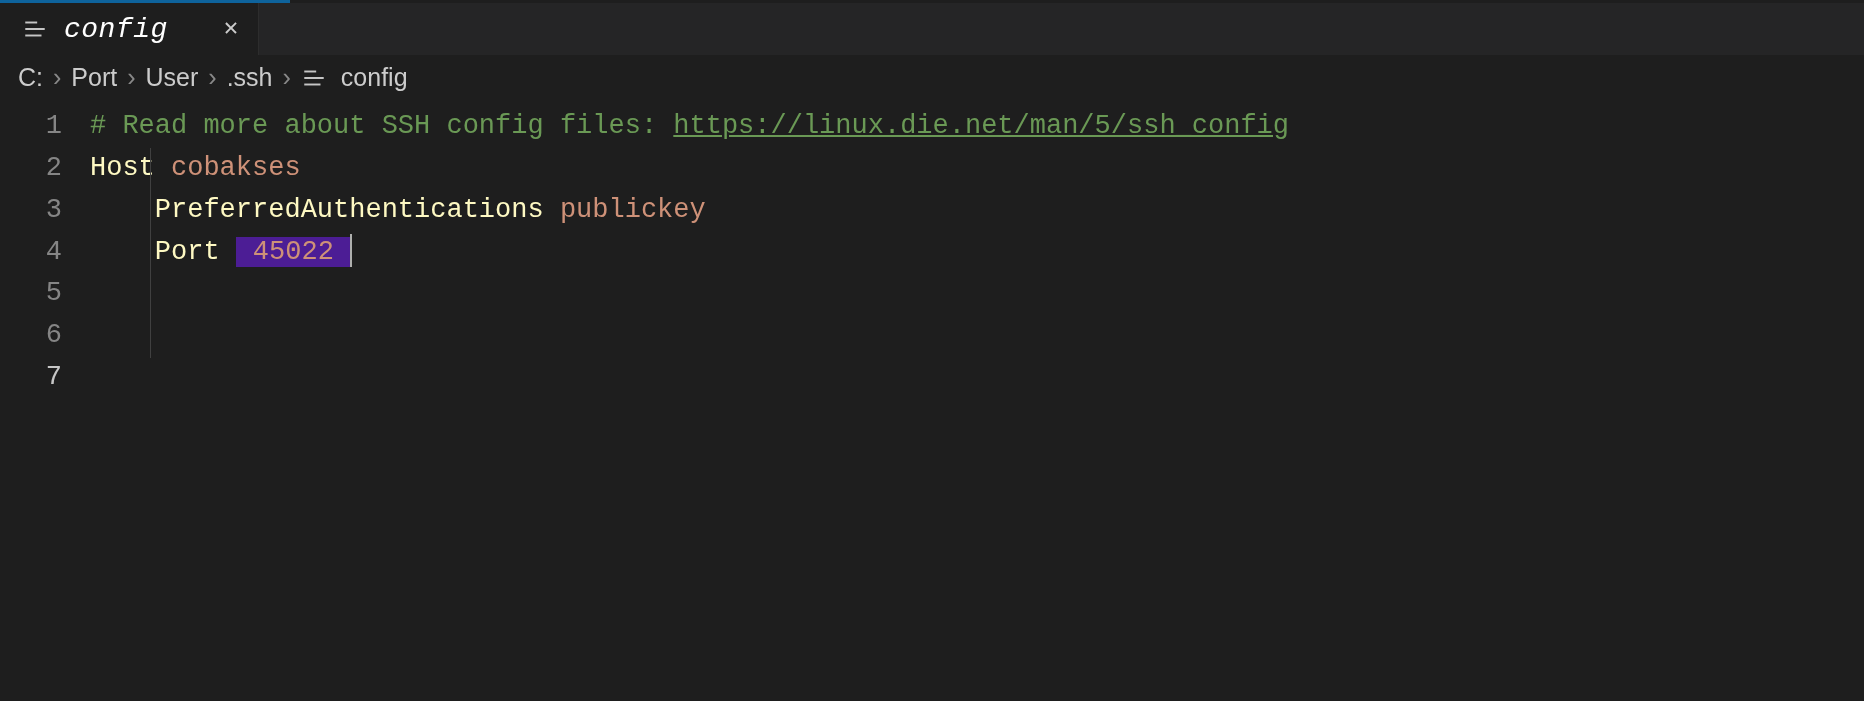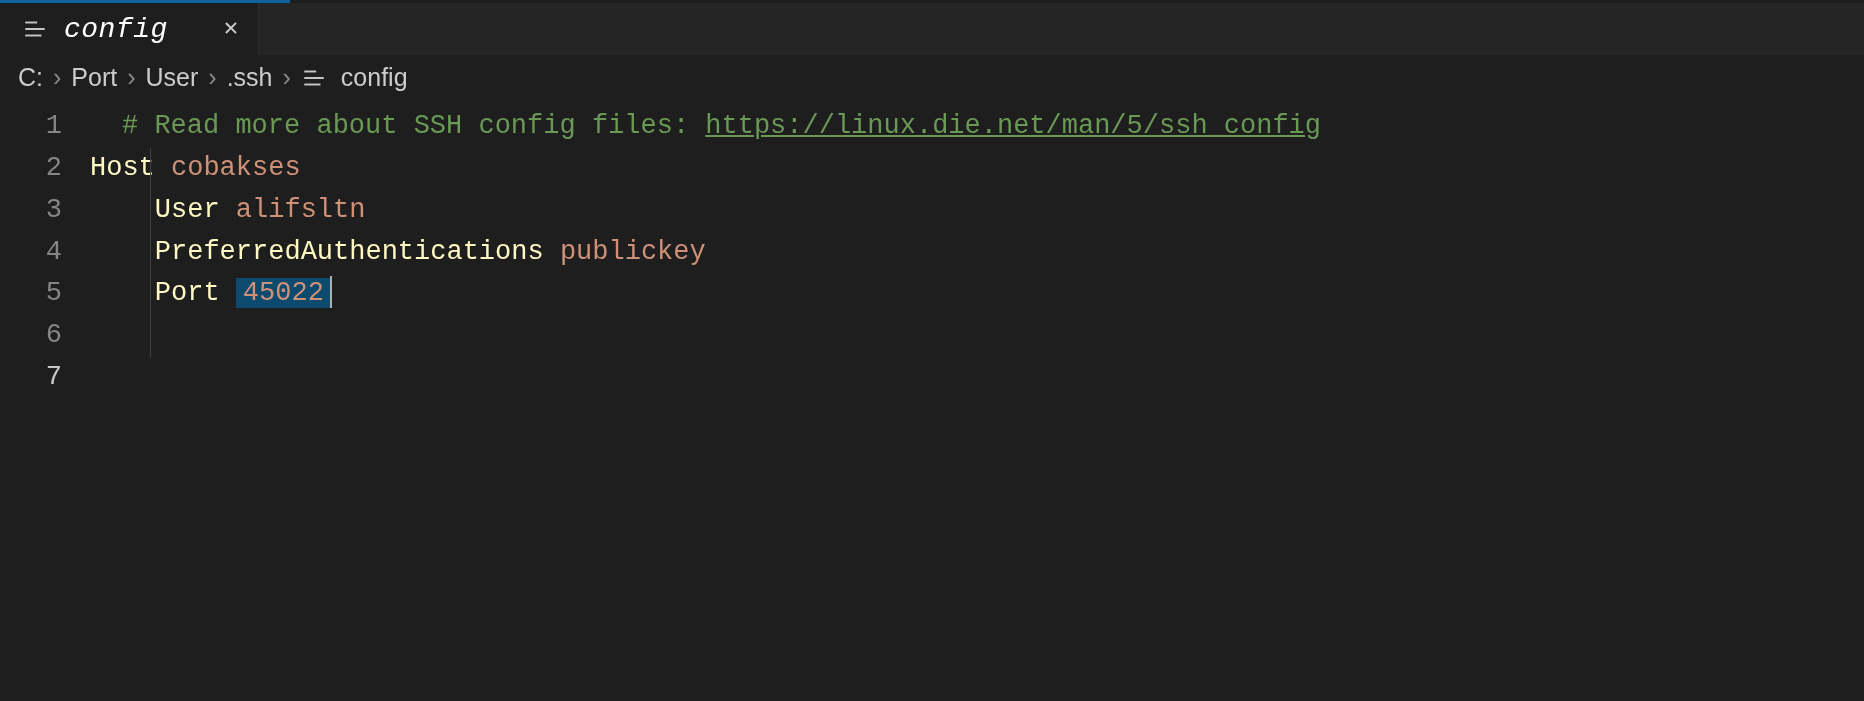"# Read more about SSH" .c-comment { margin-left: 32px -> none }
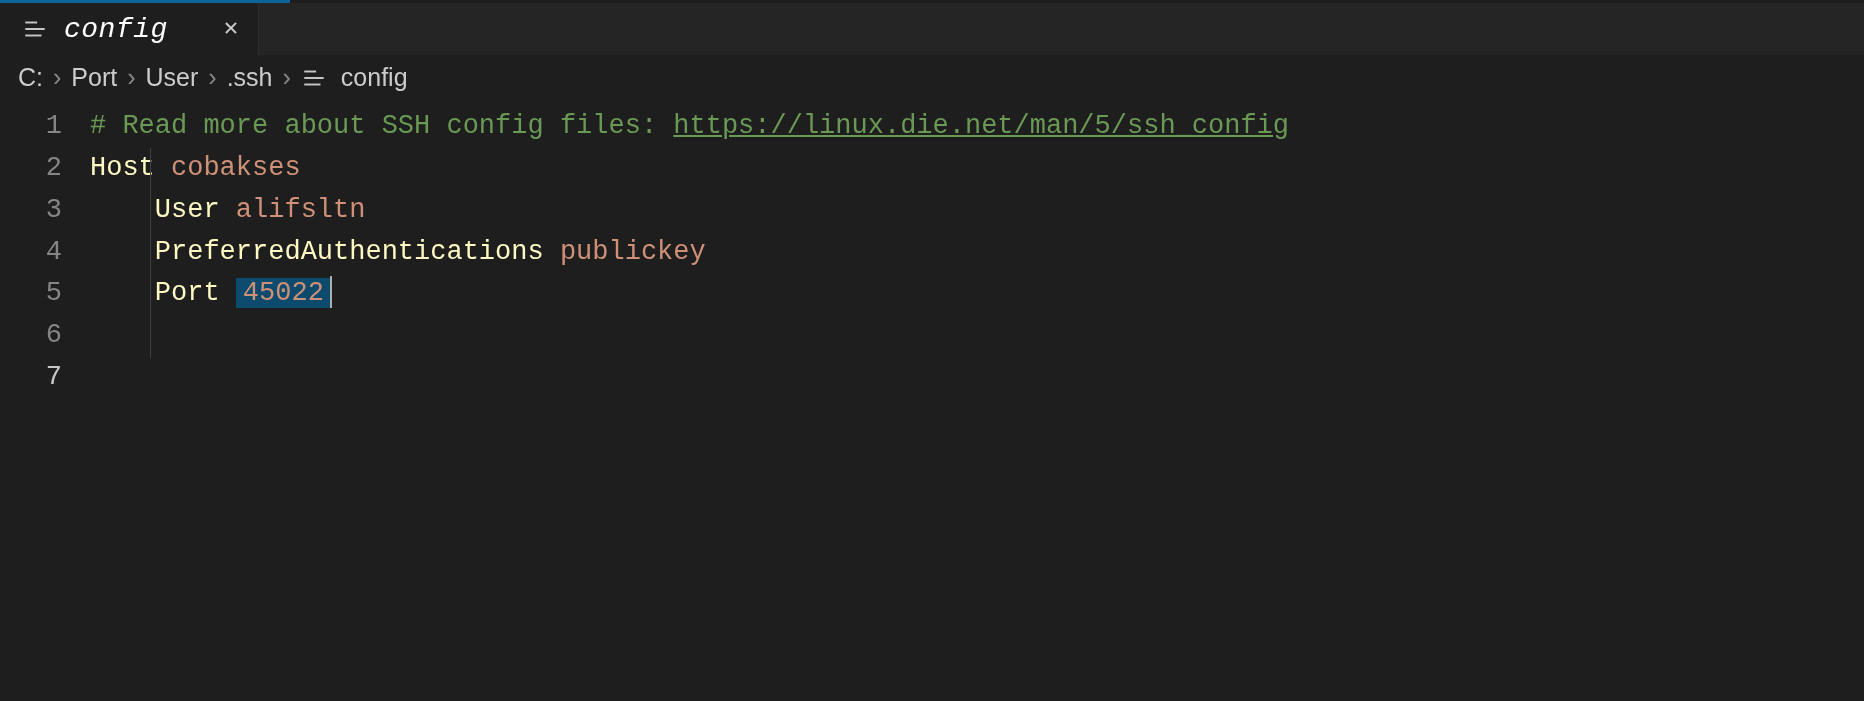"User alifsltn" div.line { html: <div><span> </span><span>User</span><span> </span><span>alifsltn</span></div> -> none }
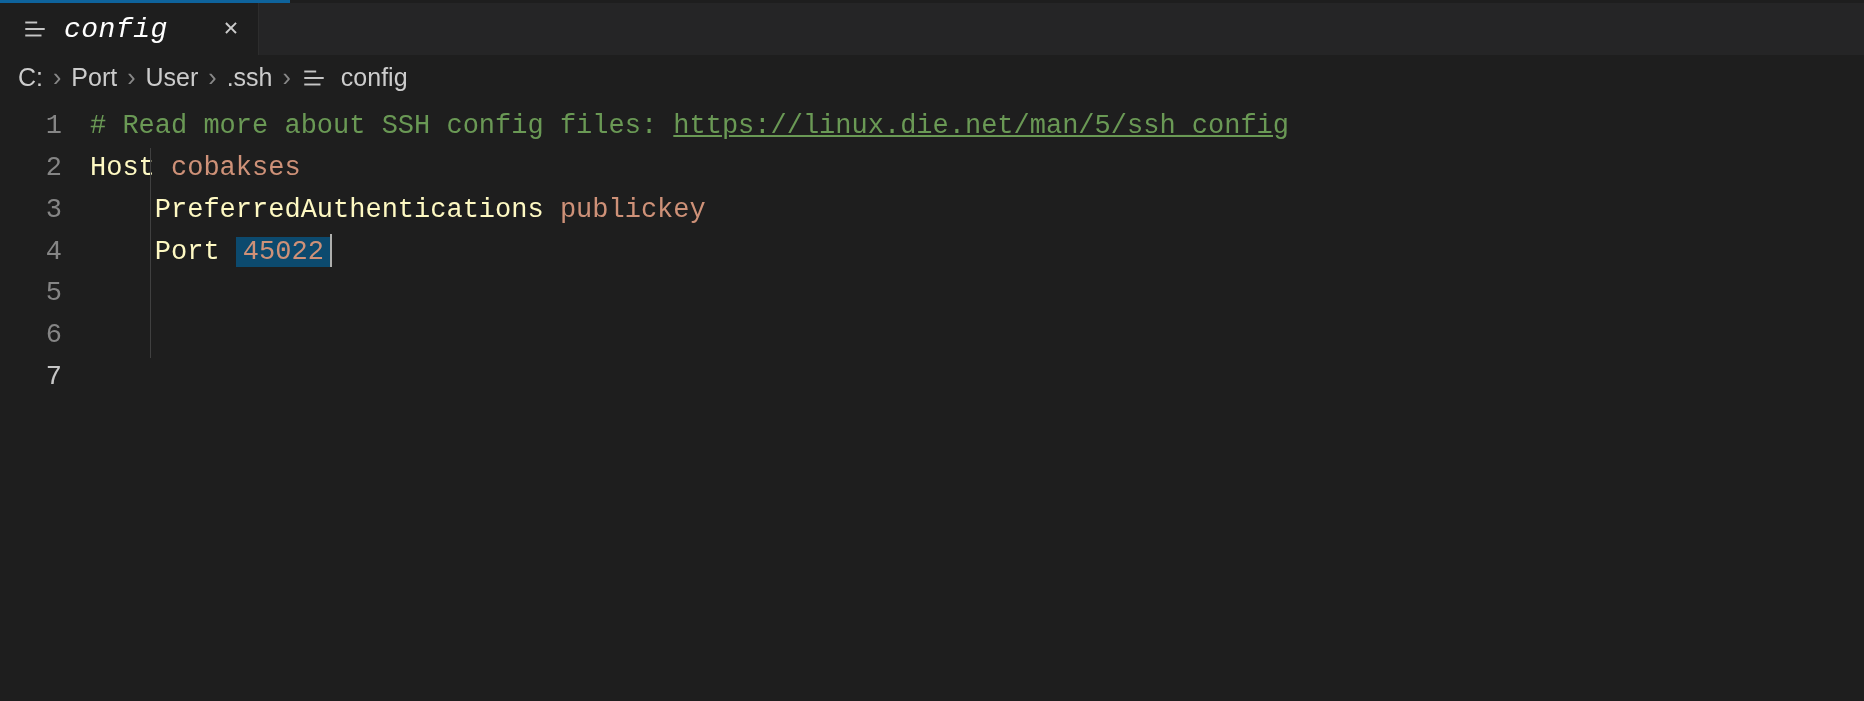"45022" .selection { background: #0c4a6e -> #4c1d95; padding: 0 7px -> 0 17px }
